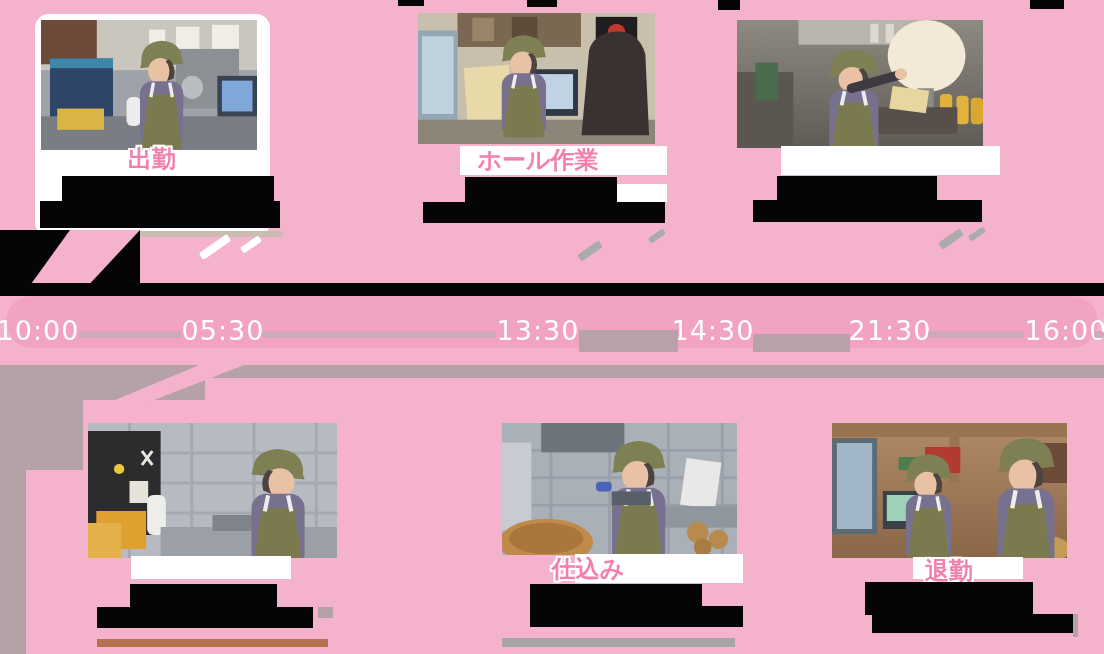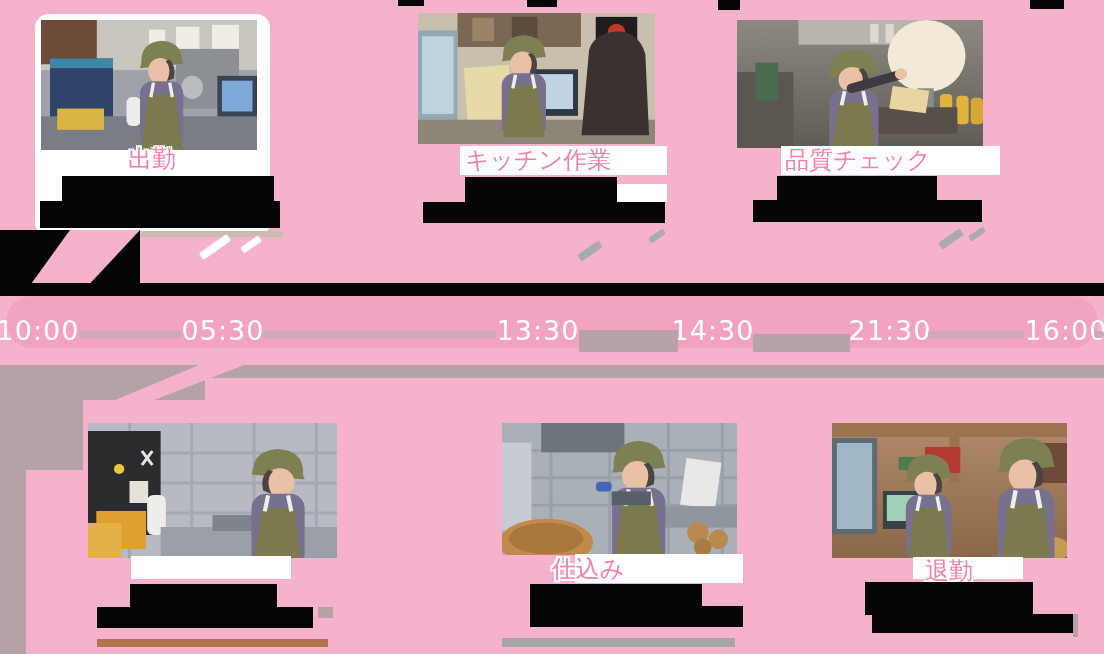"出勤" .task-label { font-weight: normal -> bold }
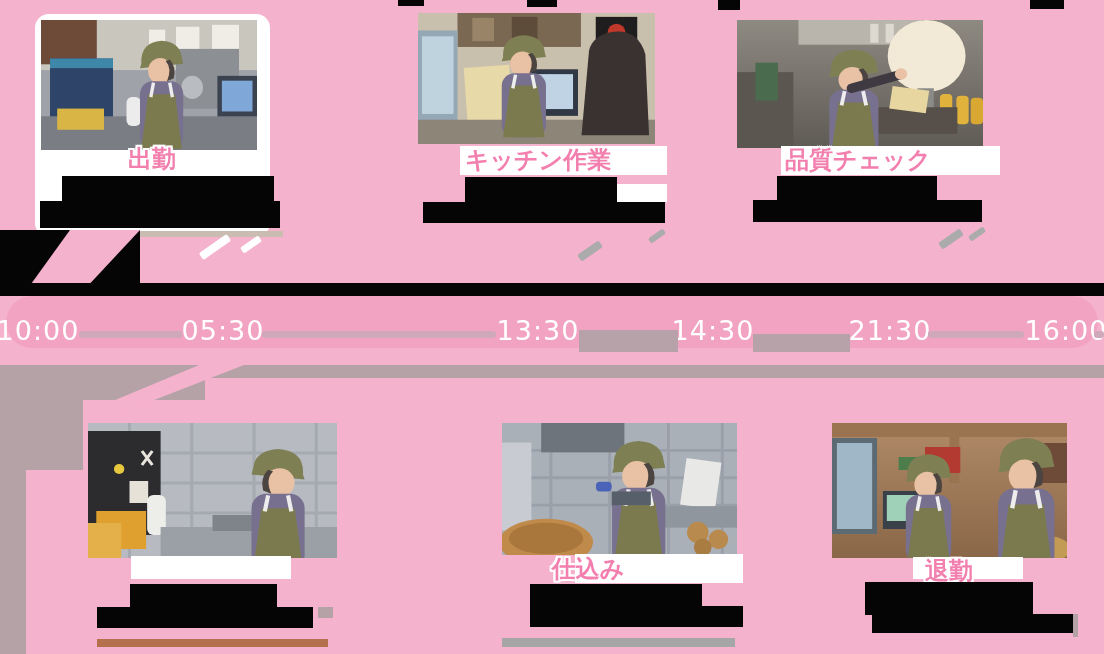"キッチン作業" div.abs { text: キッチン -> ホール }
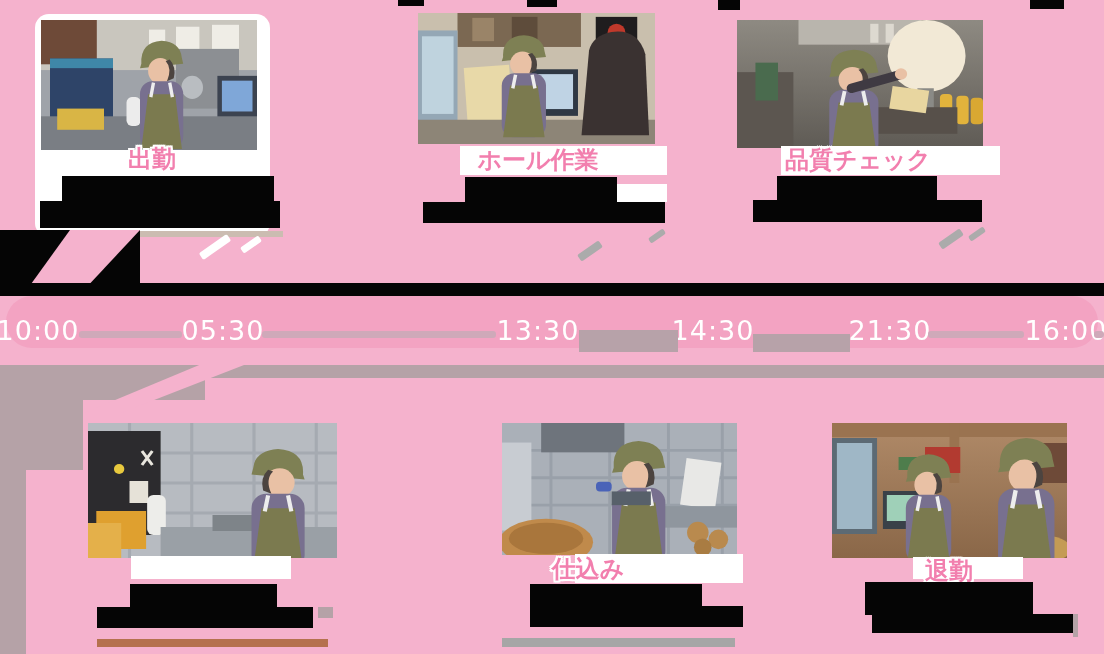"品質チェック" div.abs { html: <div>品質チェック</div> -> none }
